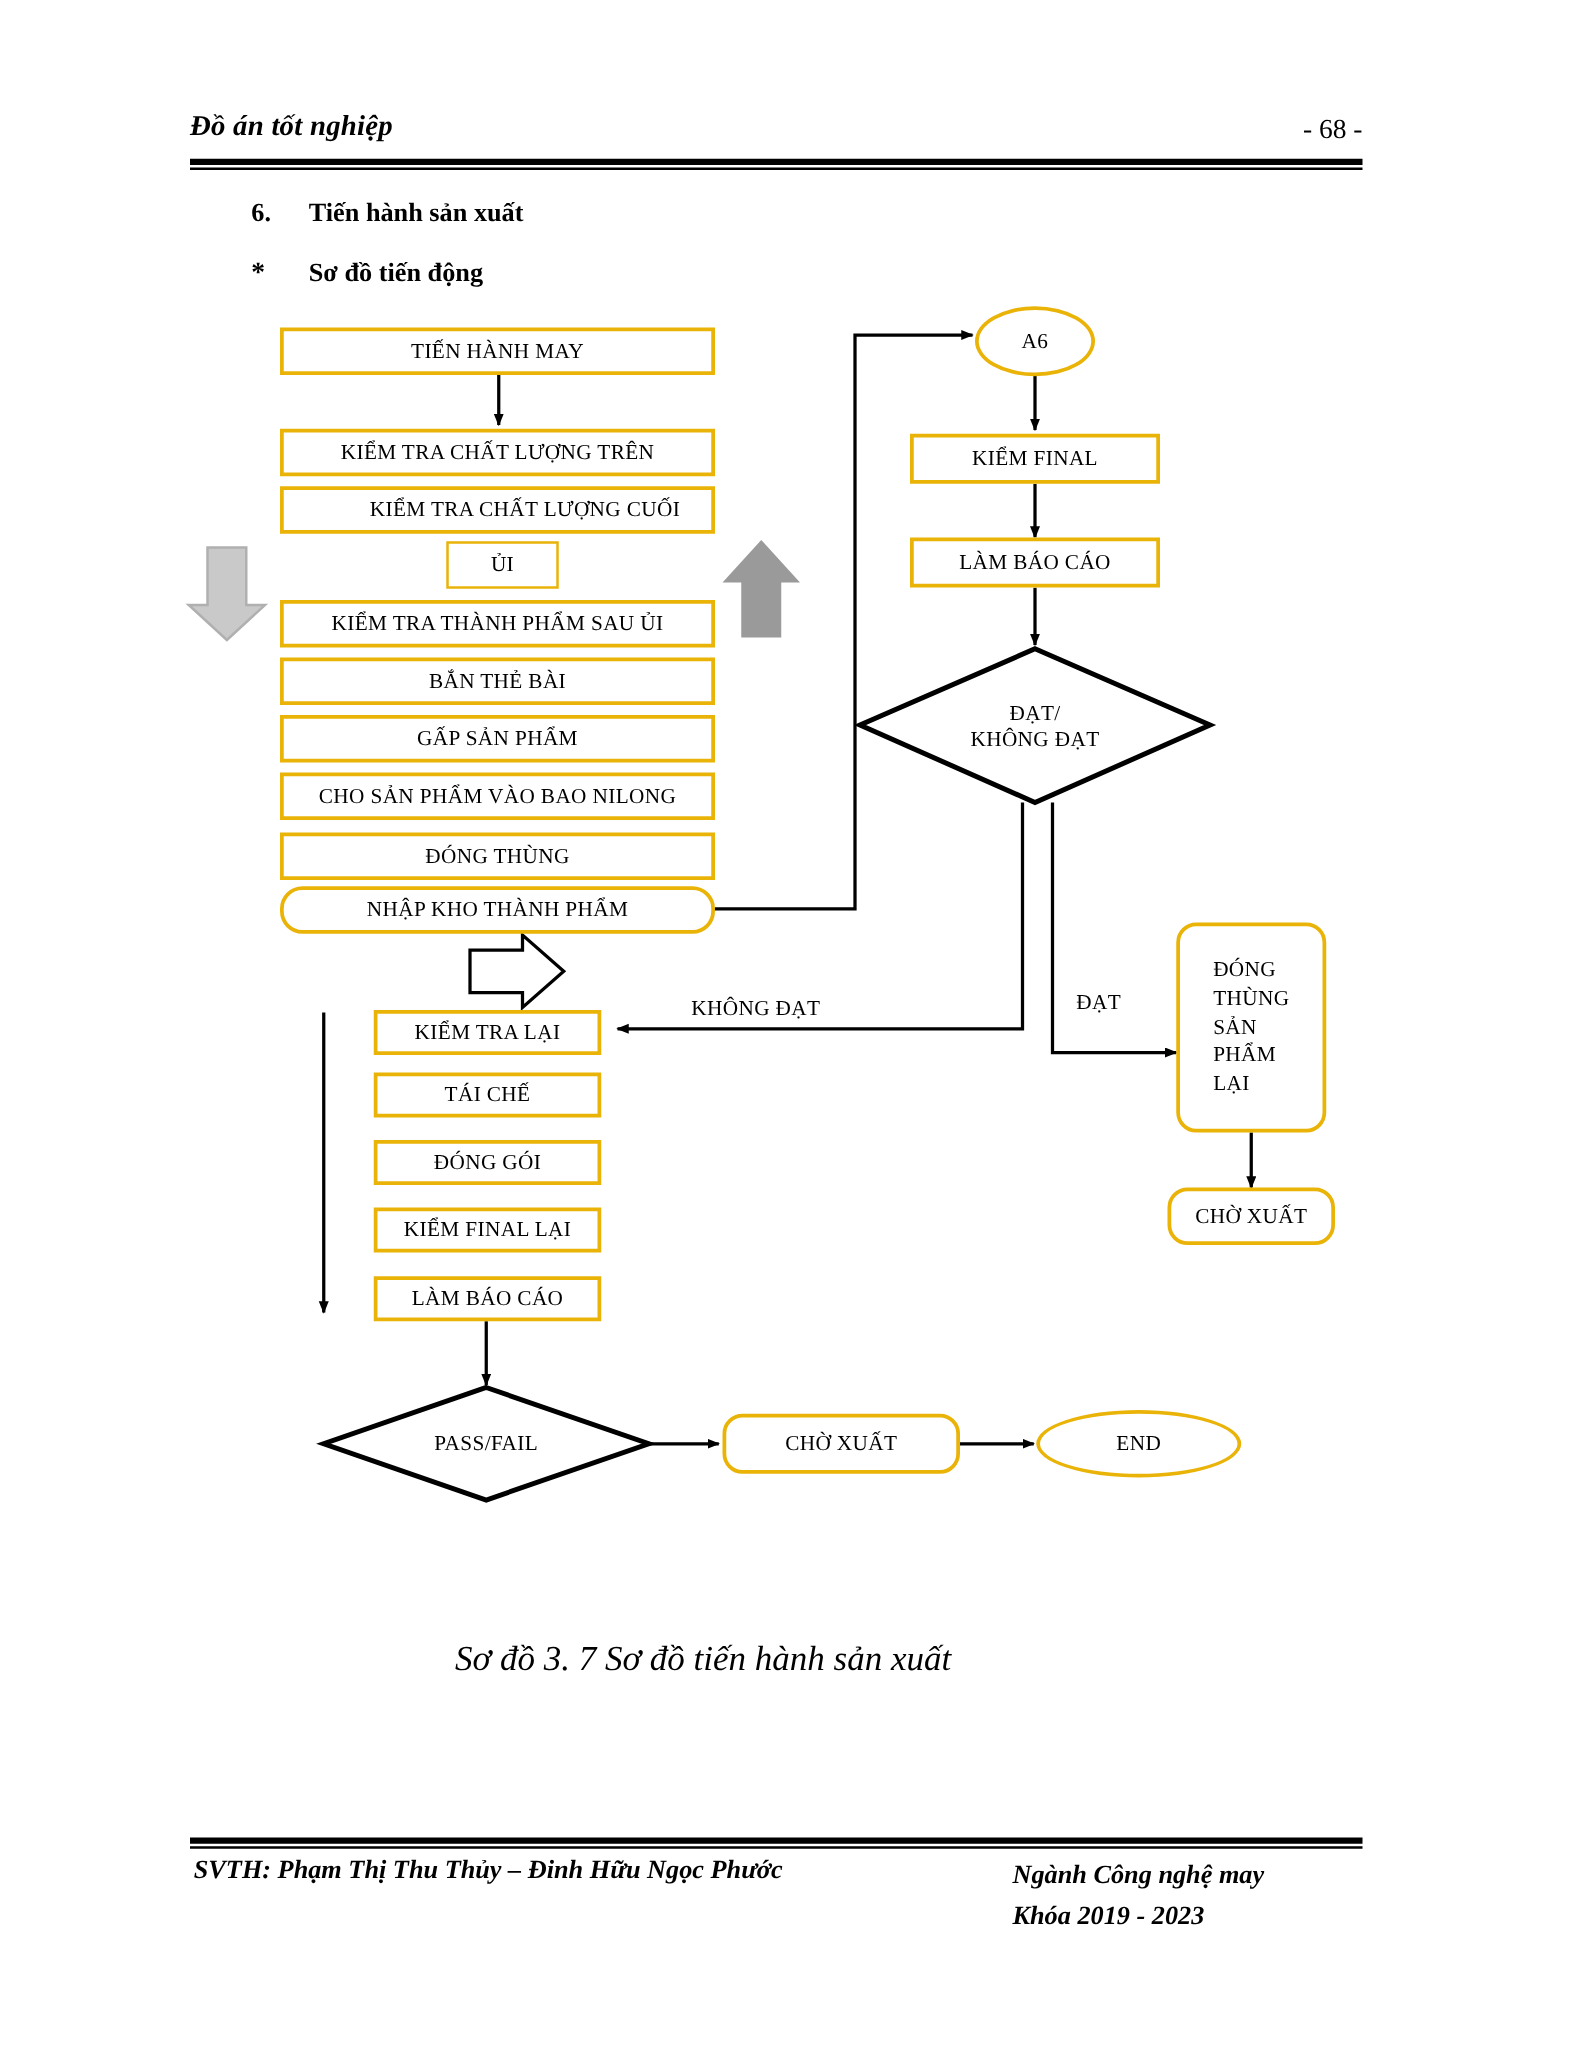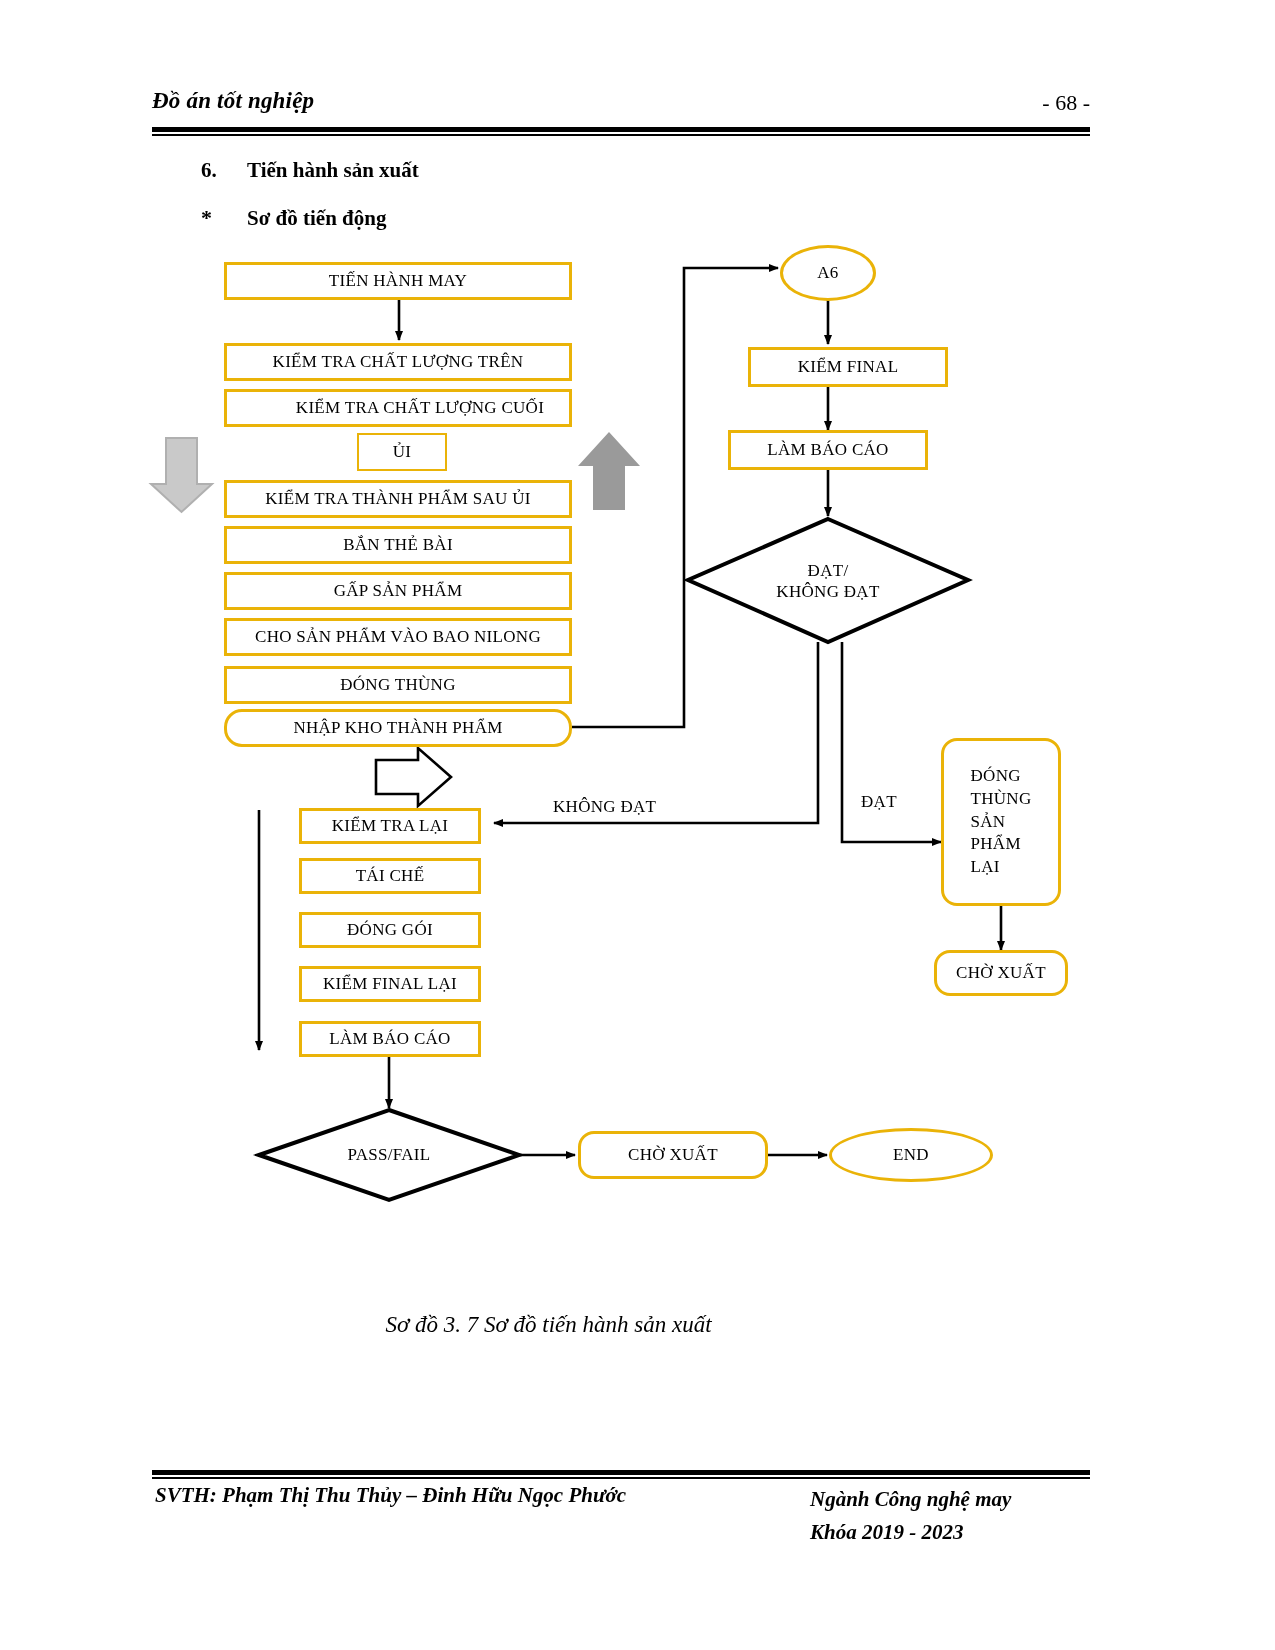"KIỂM FINAL" div.node { margin-left: 20px -> none }
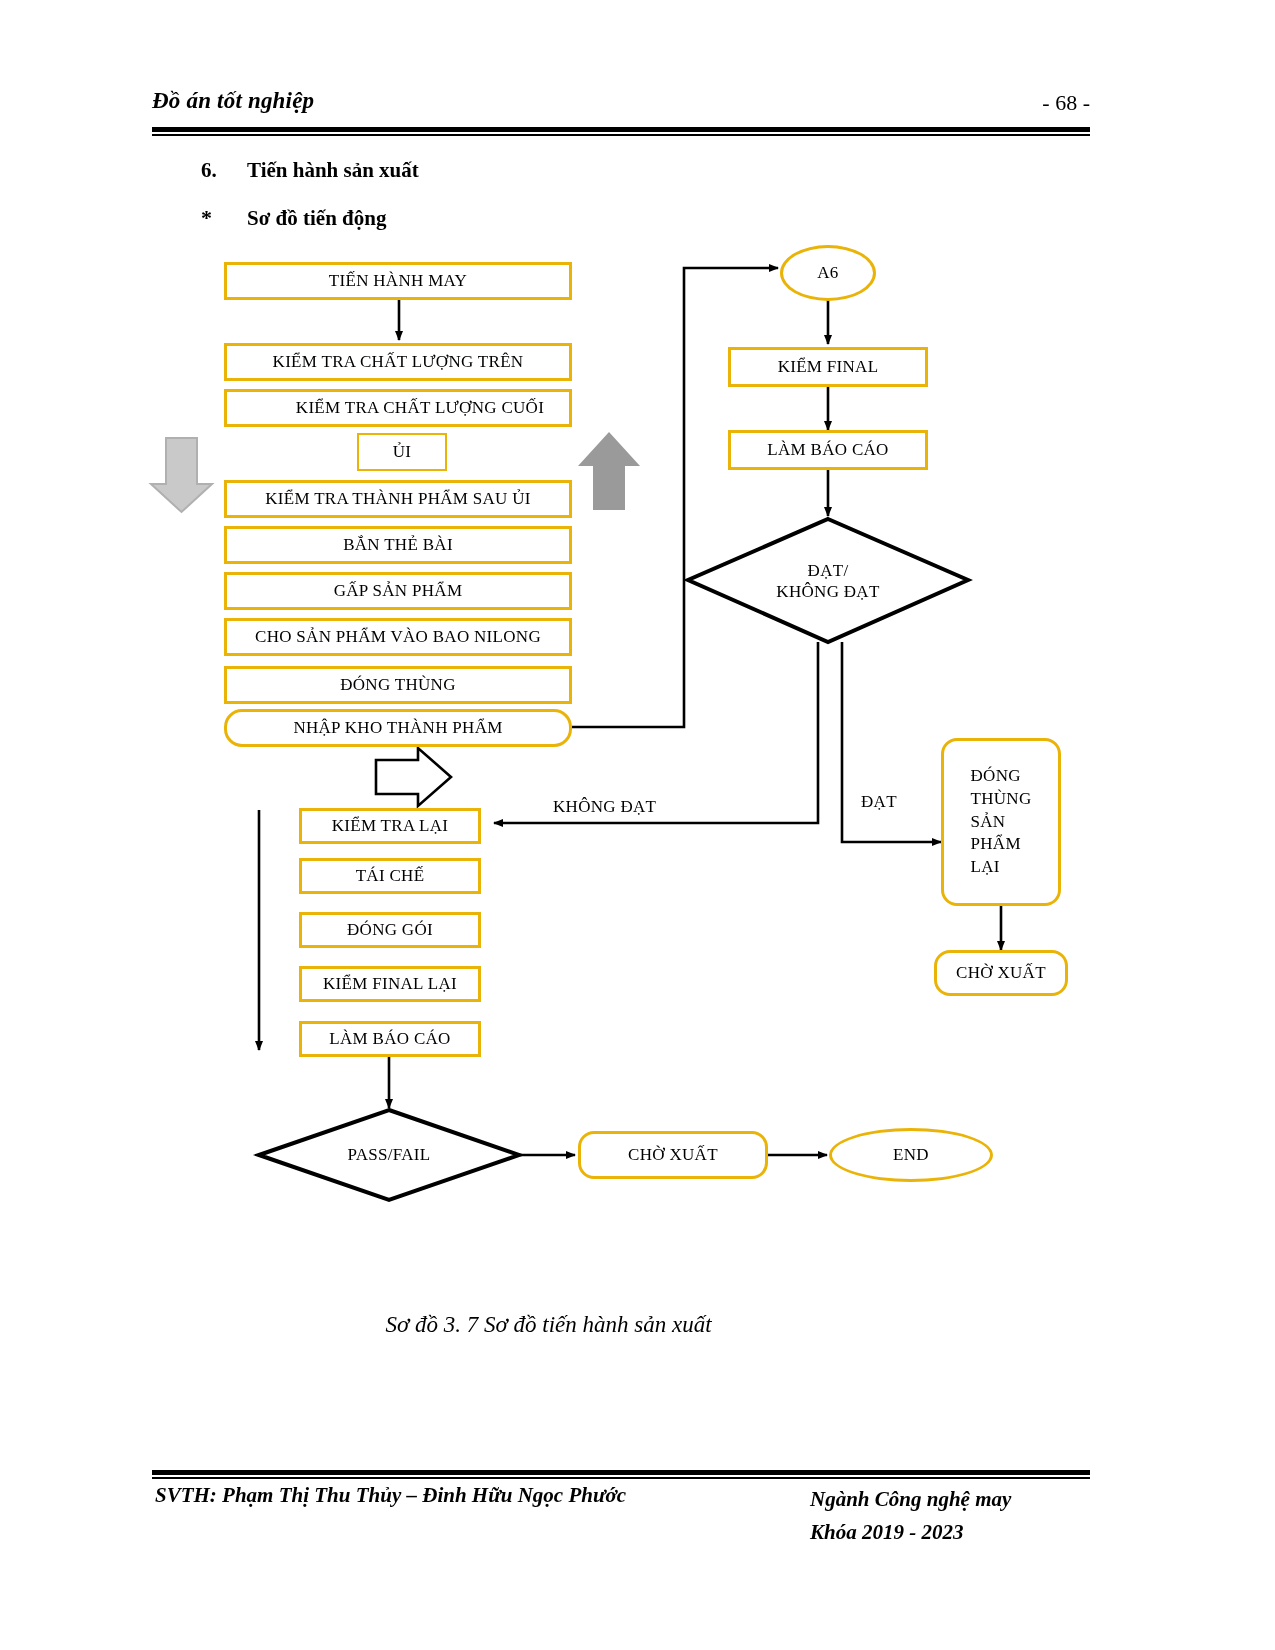"Sơ đồ 3. 7 Sơ" #caption { font-size: 23px -> 28px; left: 0 -> 14px }
